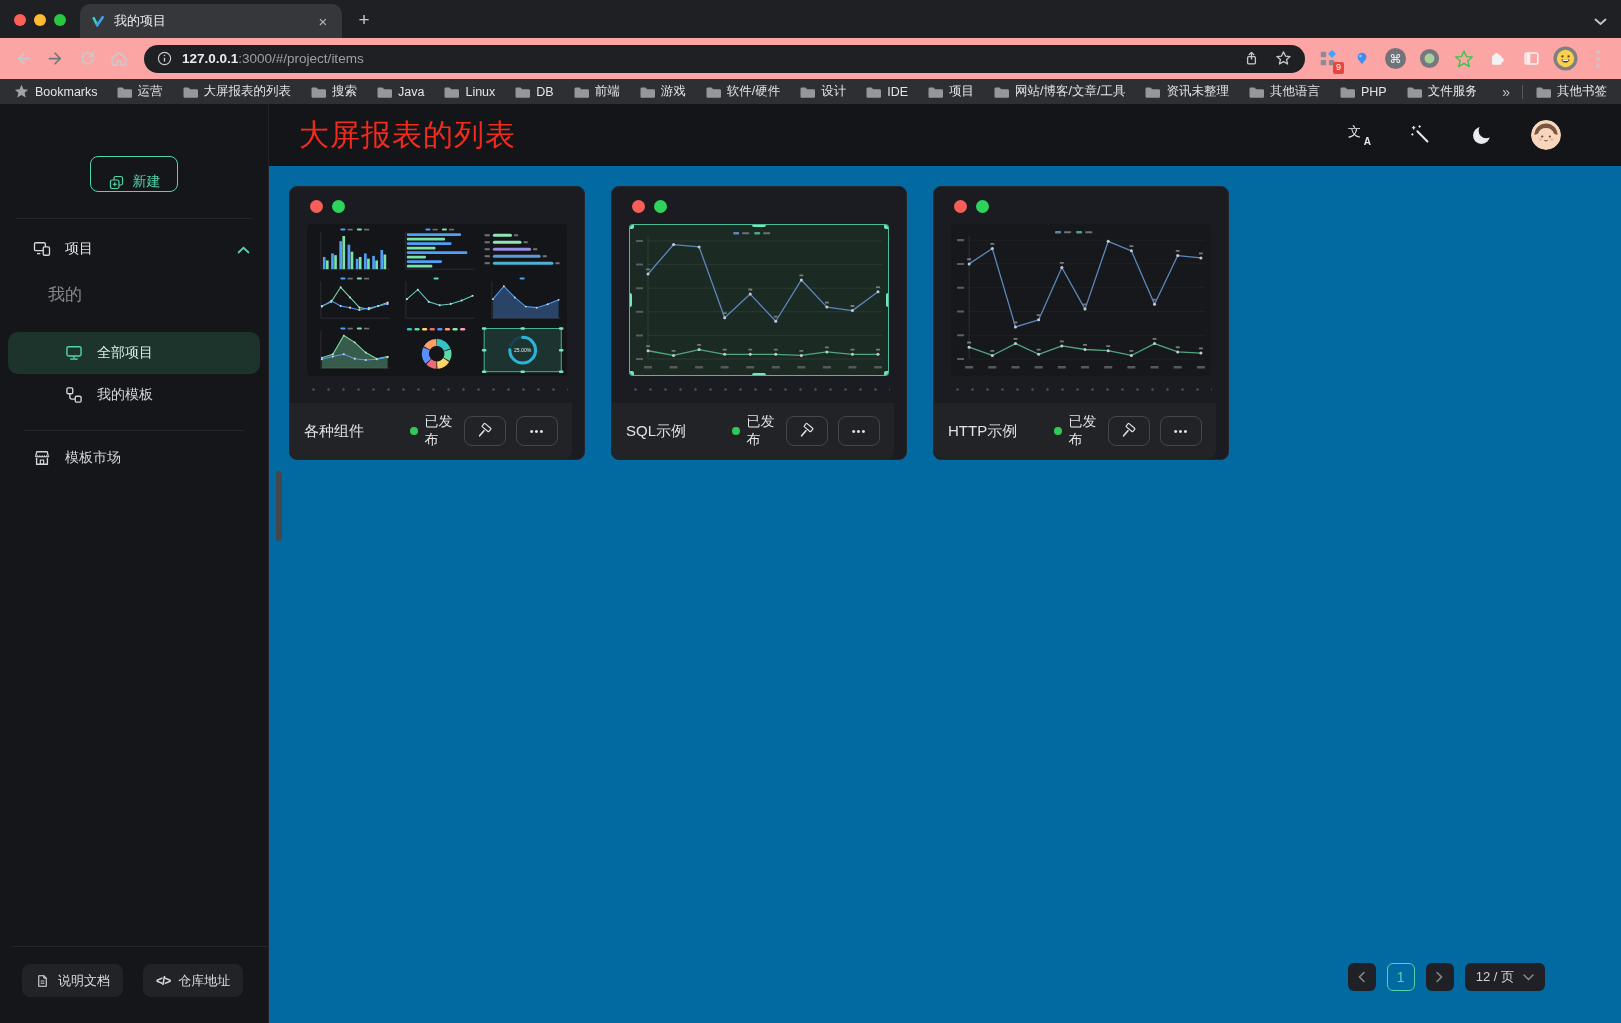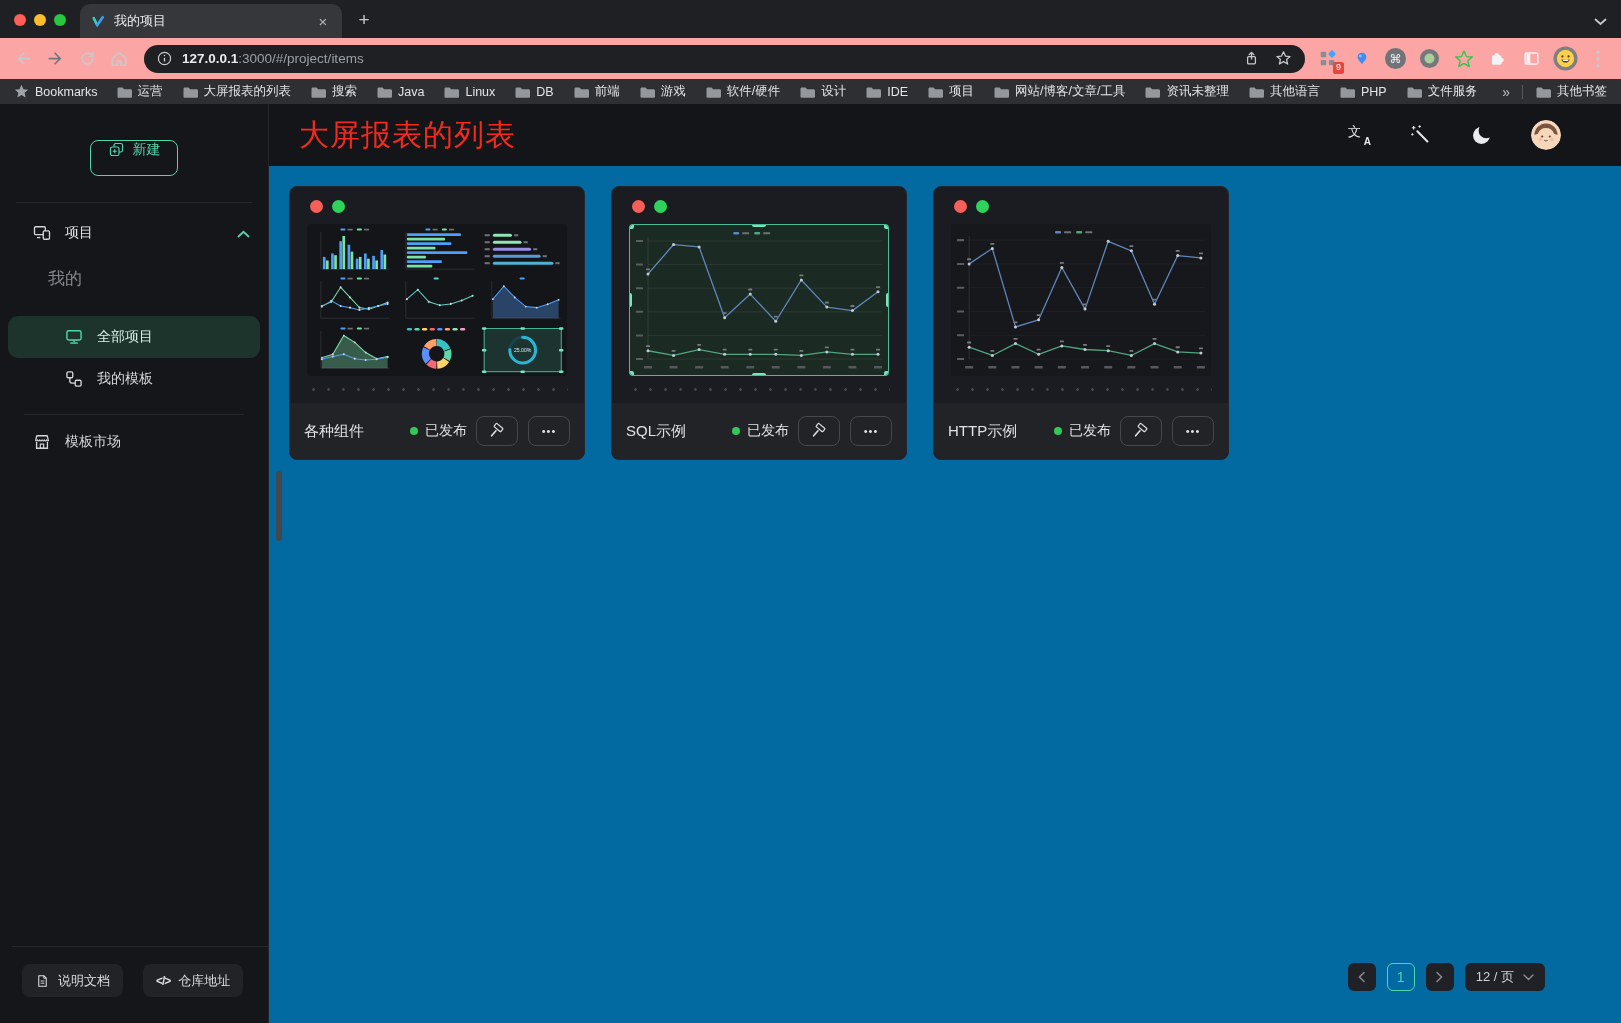"新建" .btn-new { align-items: flex-start -> flex-end; margin: 36px auto 0 -> 52px auto 0 }
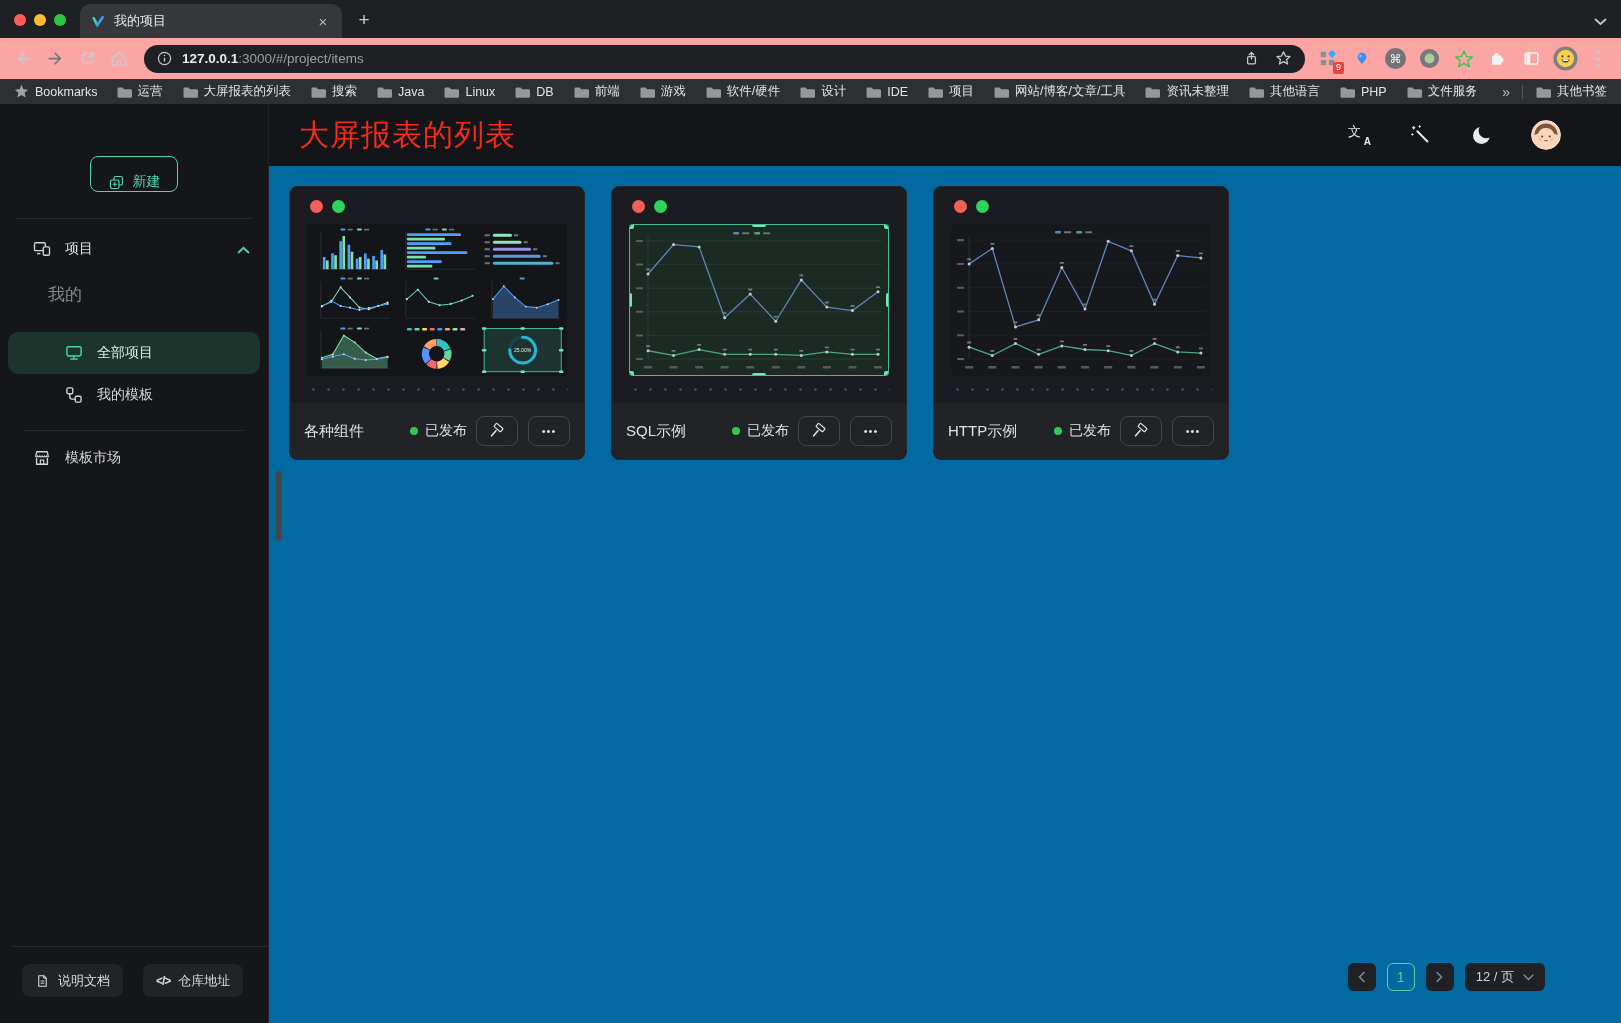"各种组件" .card-footer { right: 0 -> 12px }
